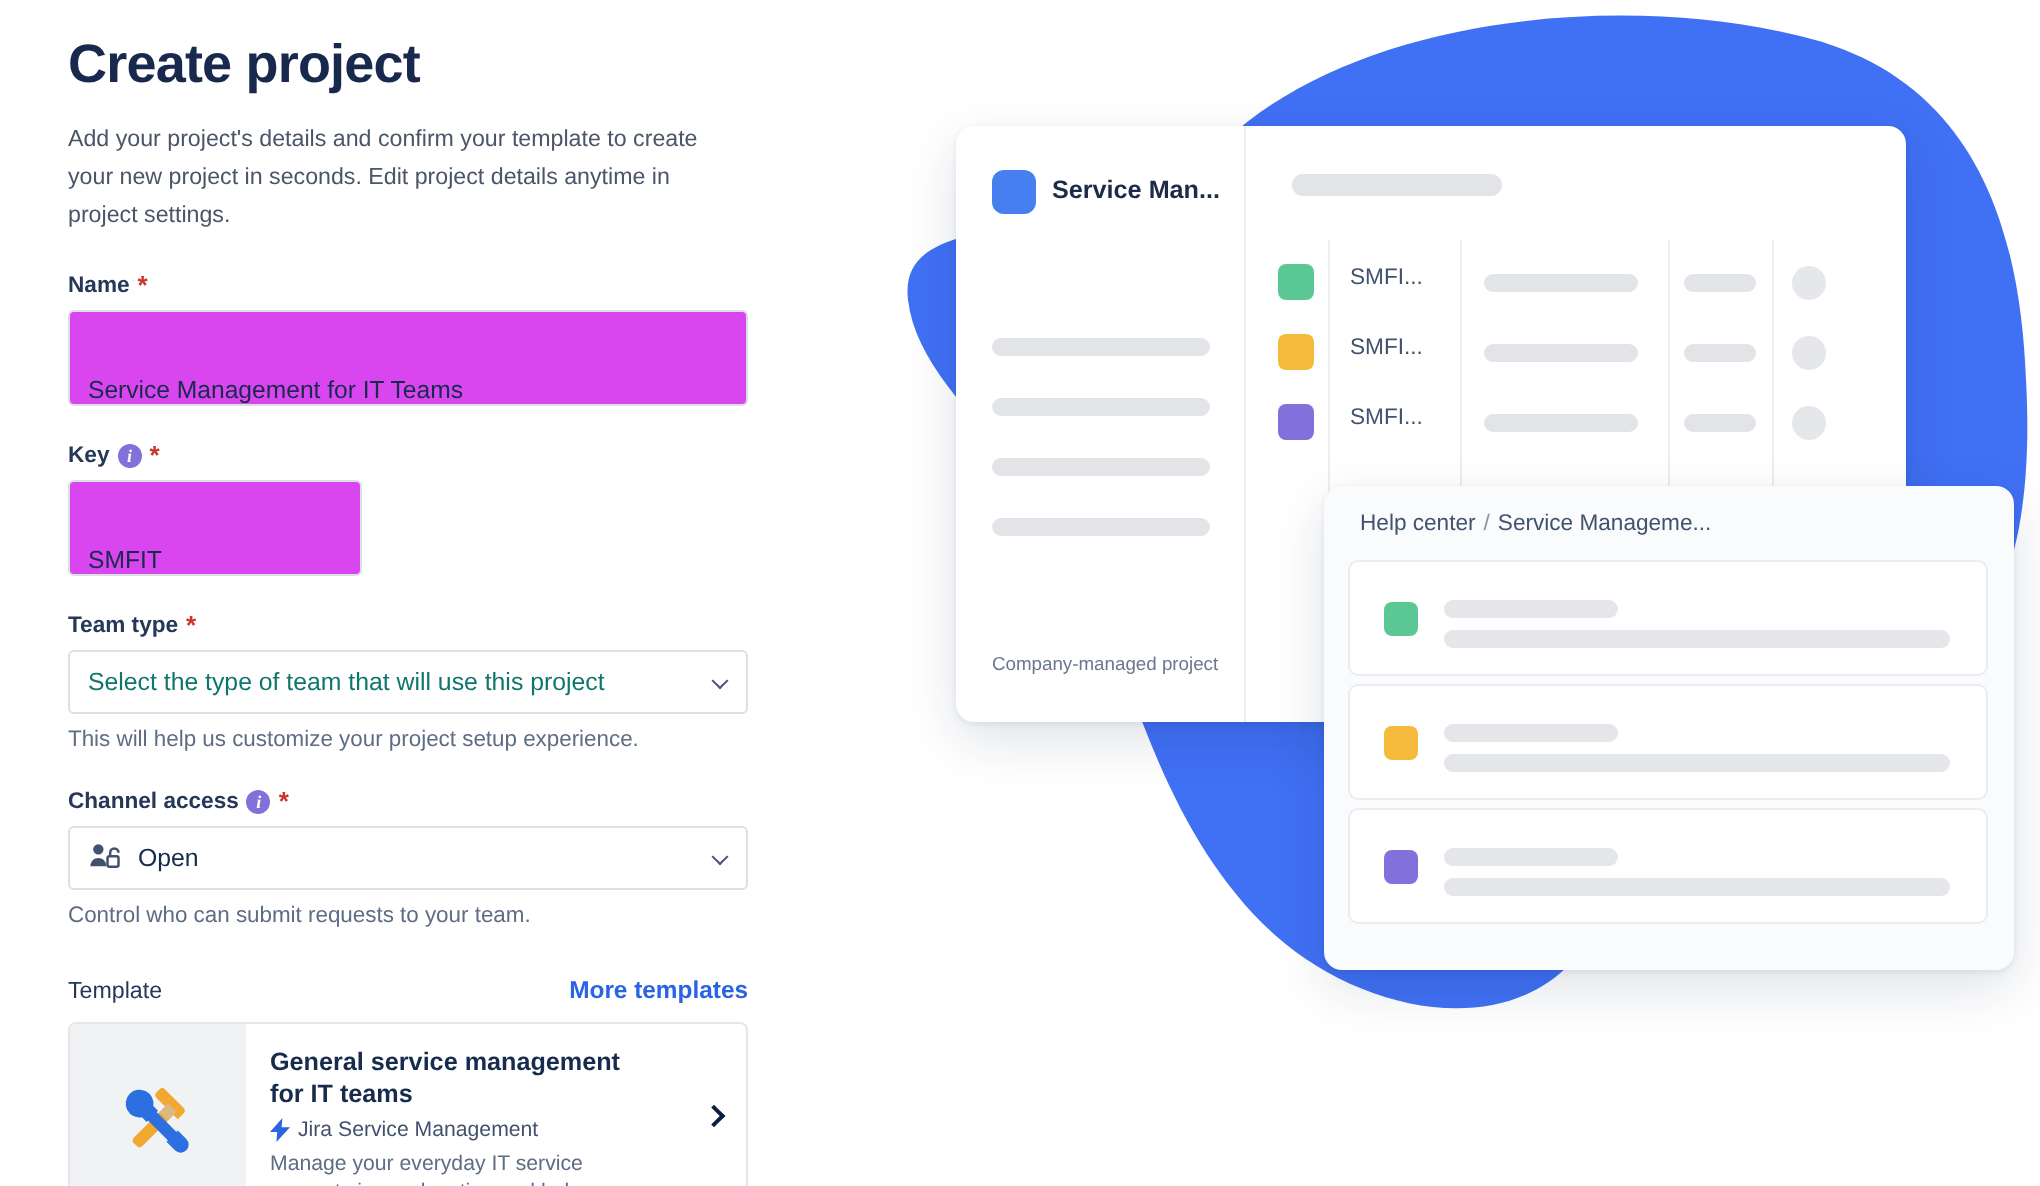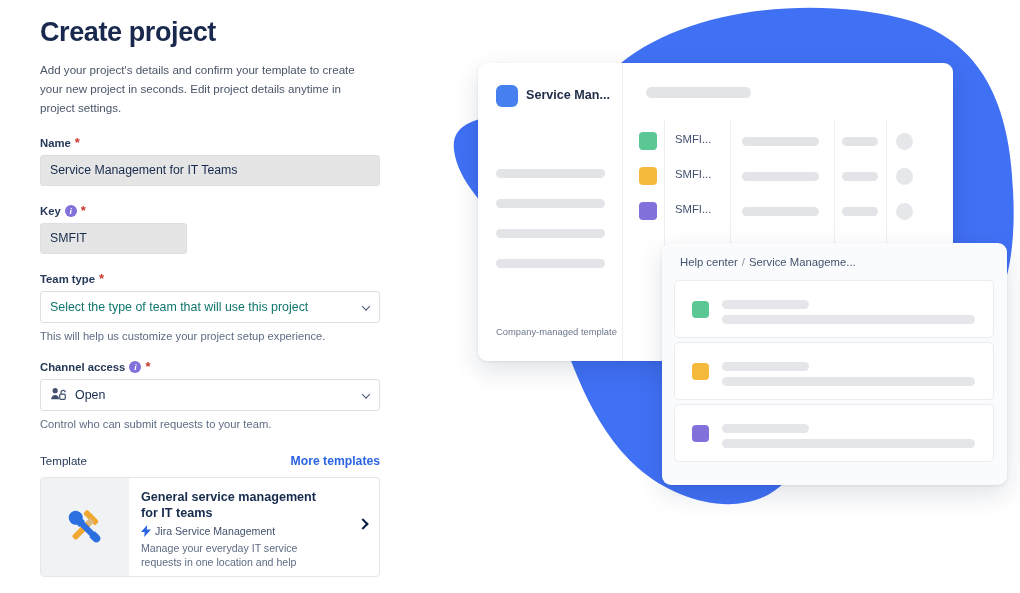"Create project" .form-pane { left: 16px -> 0; padding: 12px 30px 0 24px -> 12px 30px 0 34px }
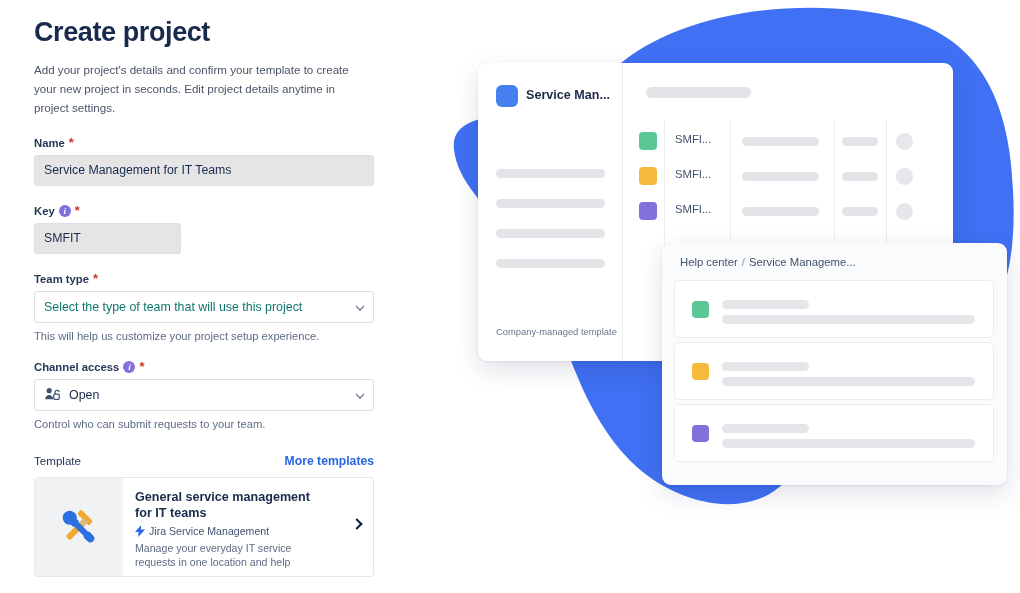"Service Management for IT Teams" .text-input { align-items: center -> flex-end; background: #e5e5e5 -> #d946ef; height: 31px -> 48px }
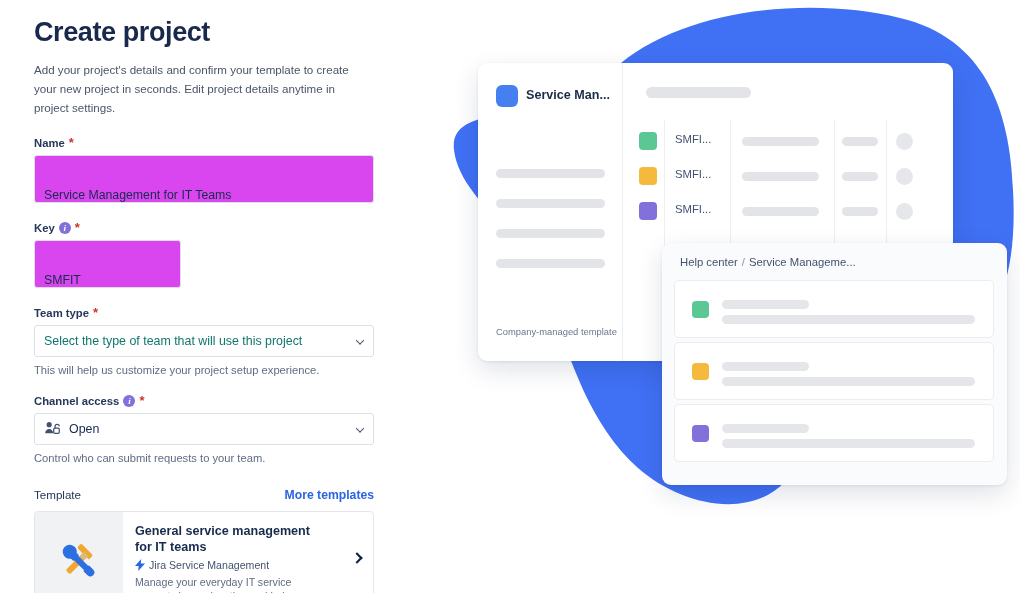"Company-managed template" div.managed-note { text: template -> project }
